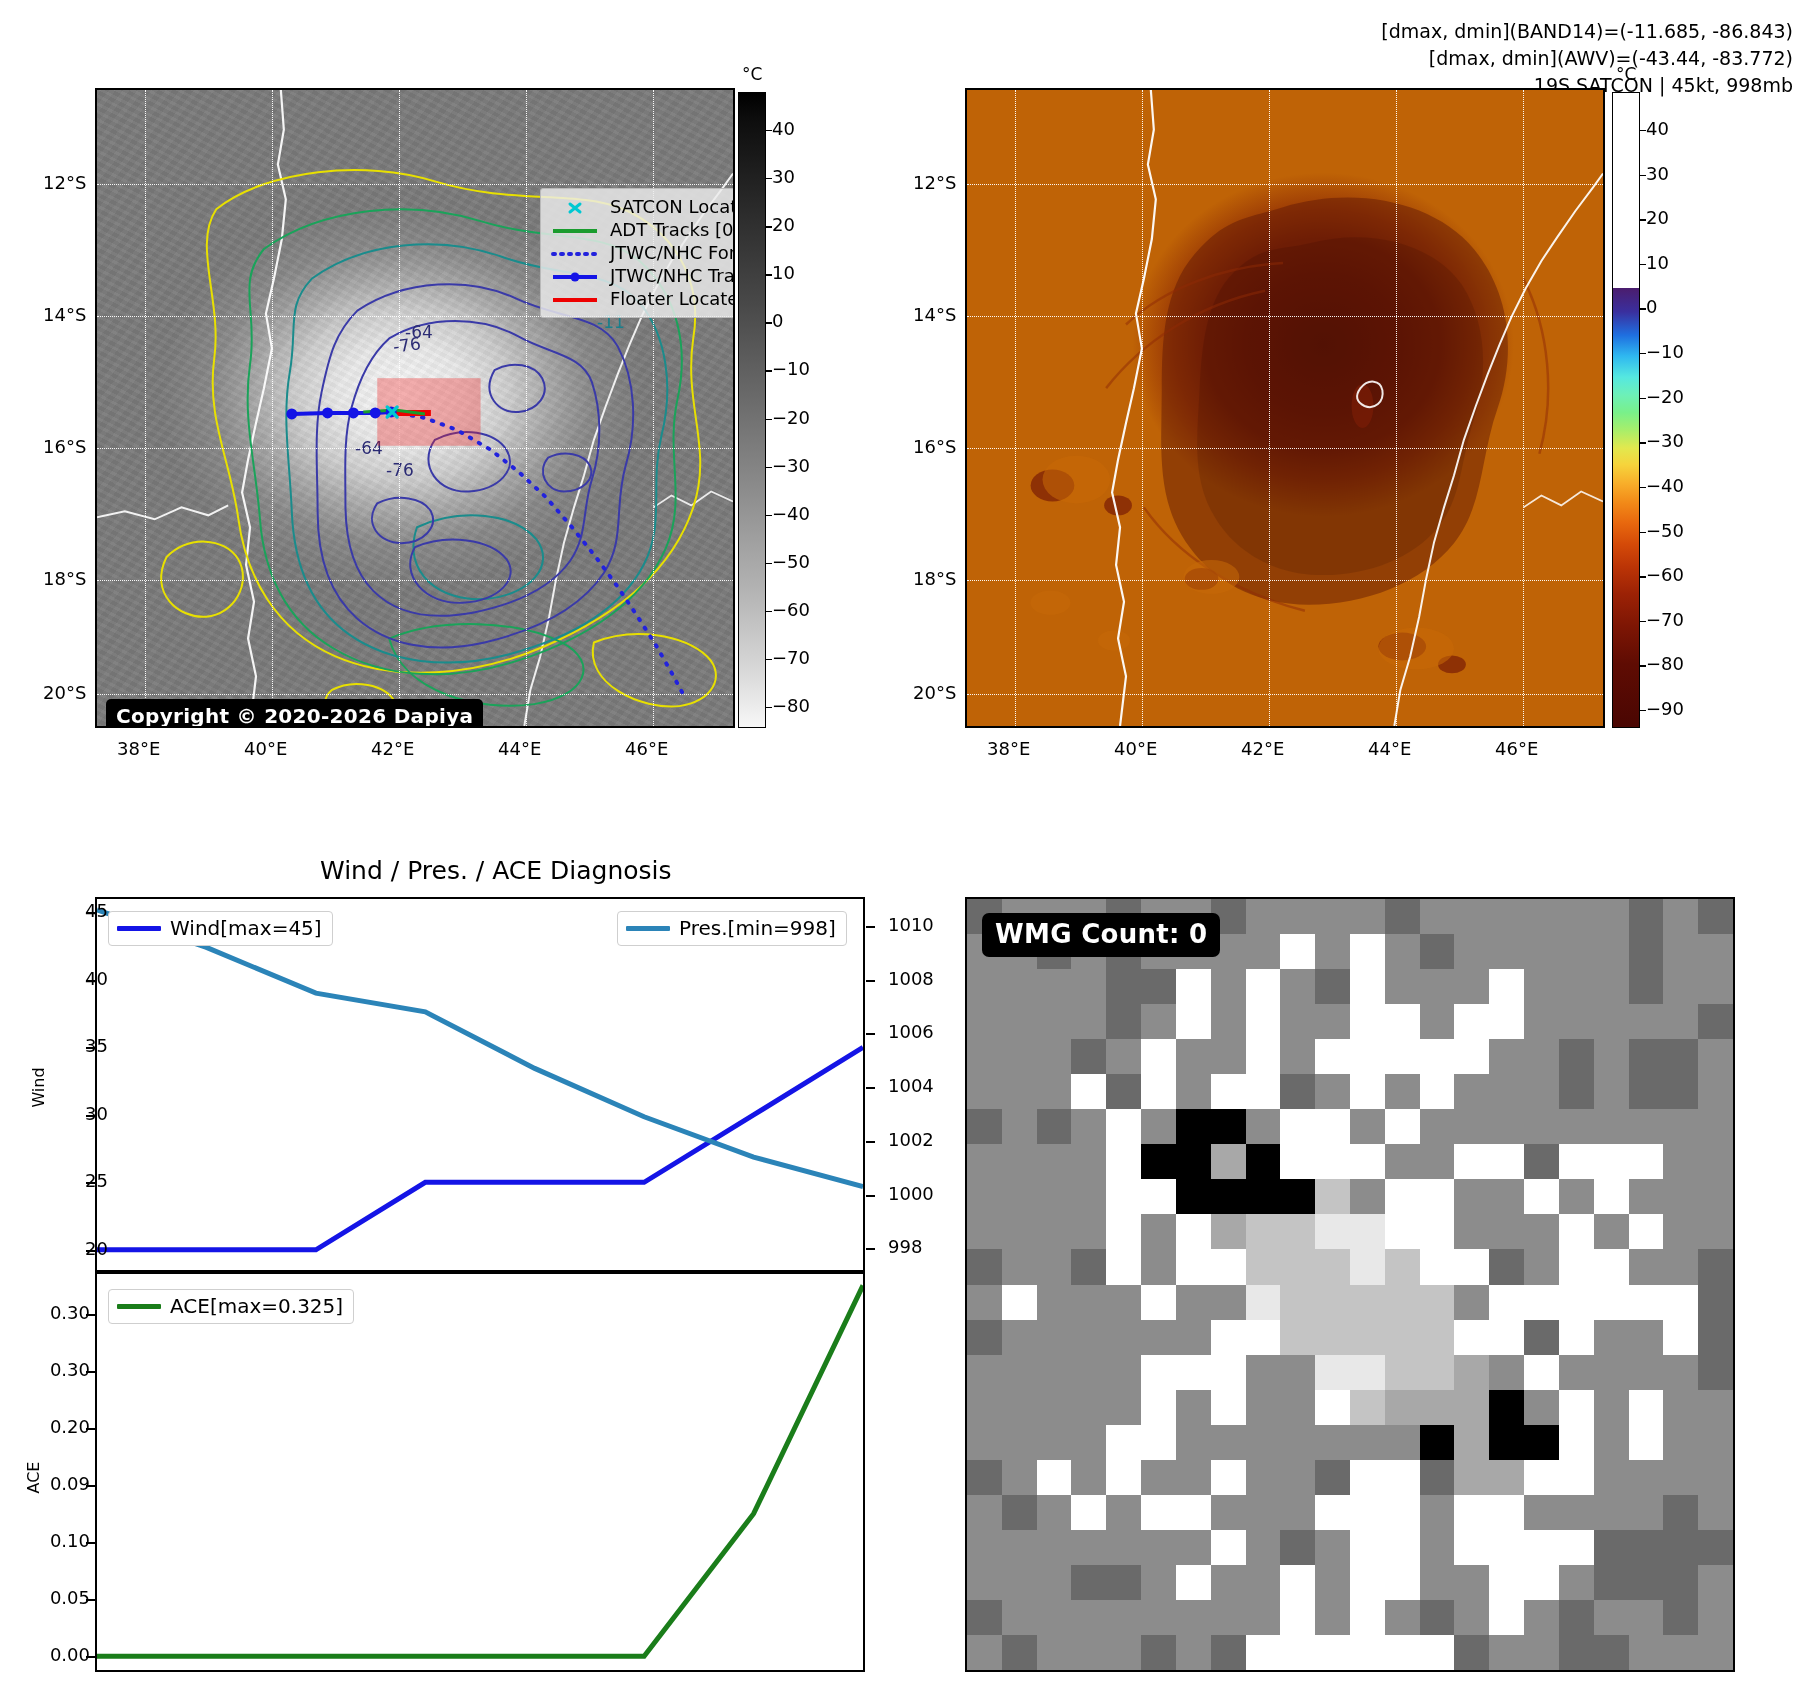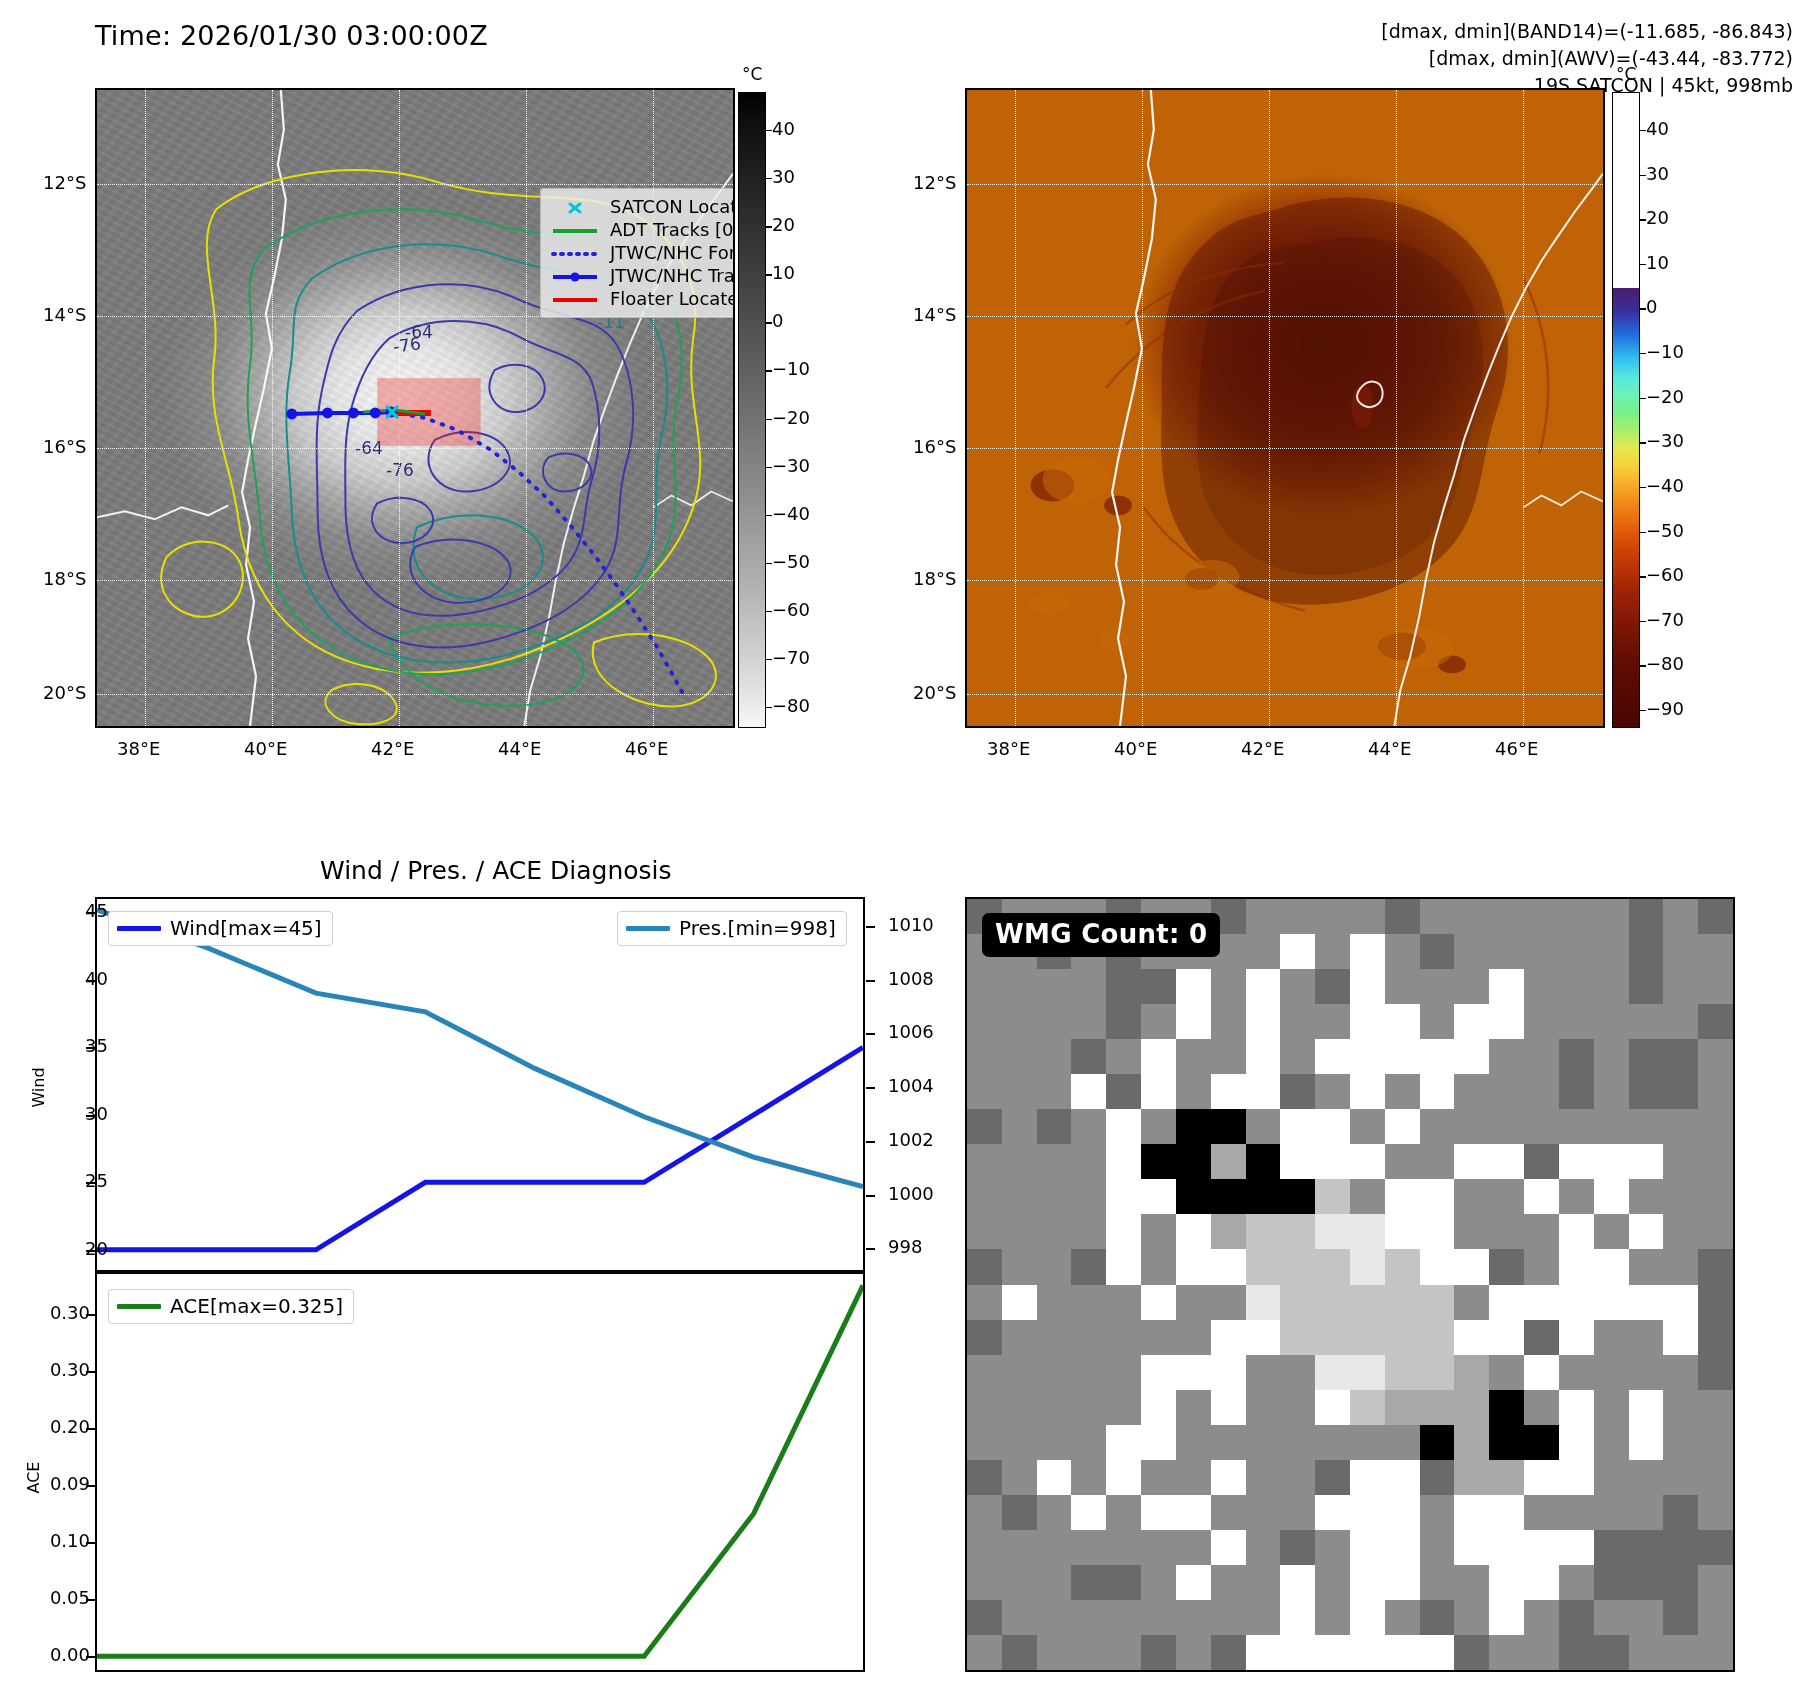"Time: 2026/01/30 03:00:00Z" div { html: <div>Time: 2026/01/30 03:00:00Z</div> -> none }
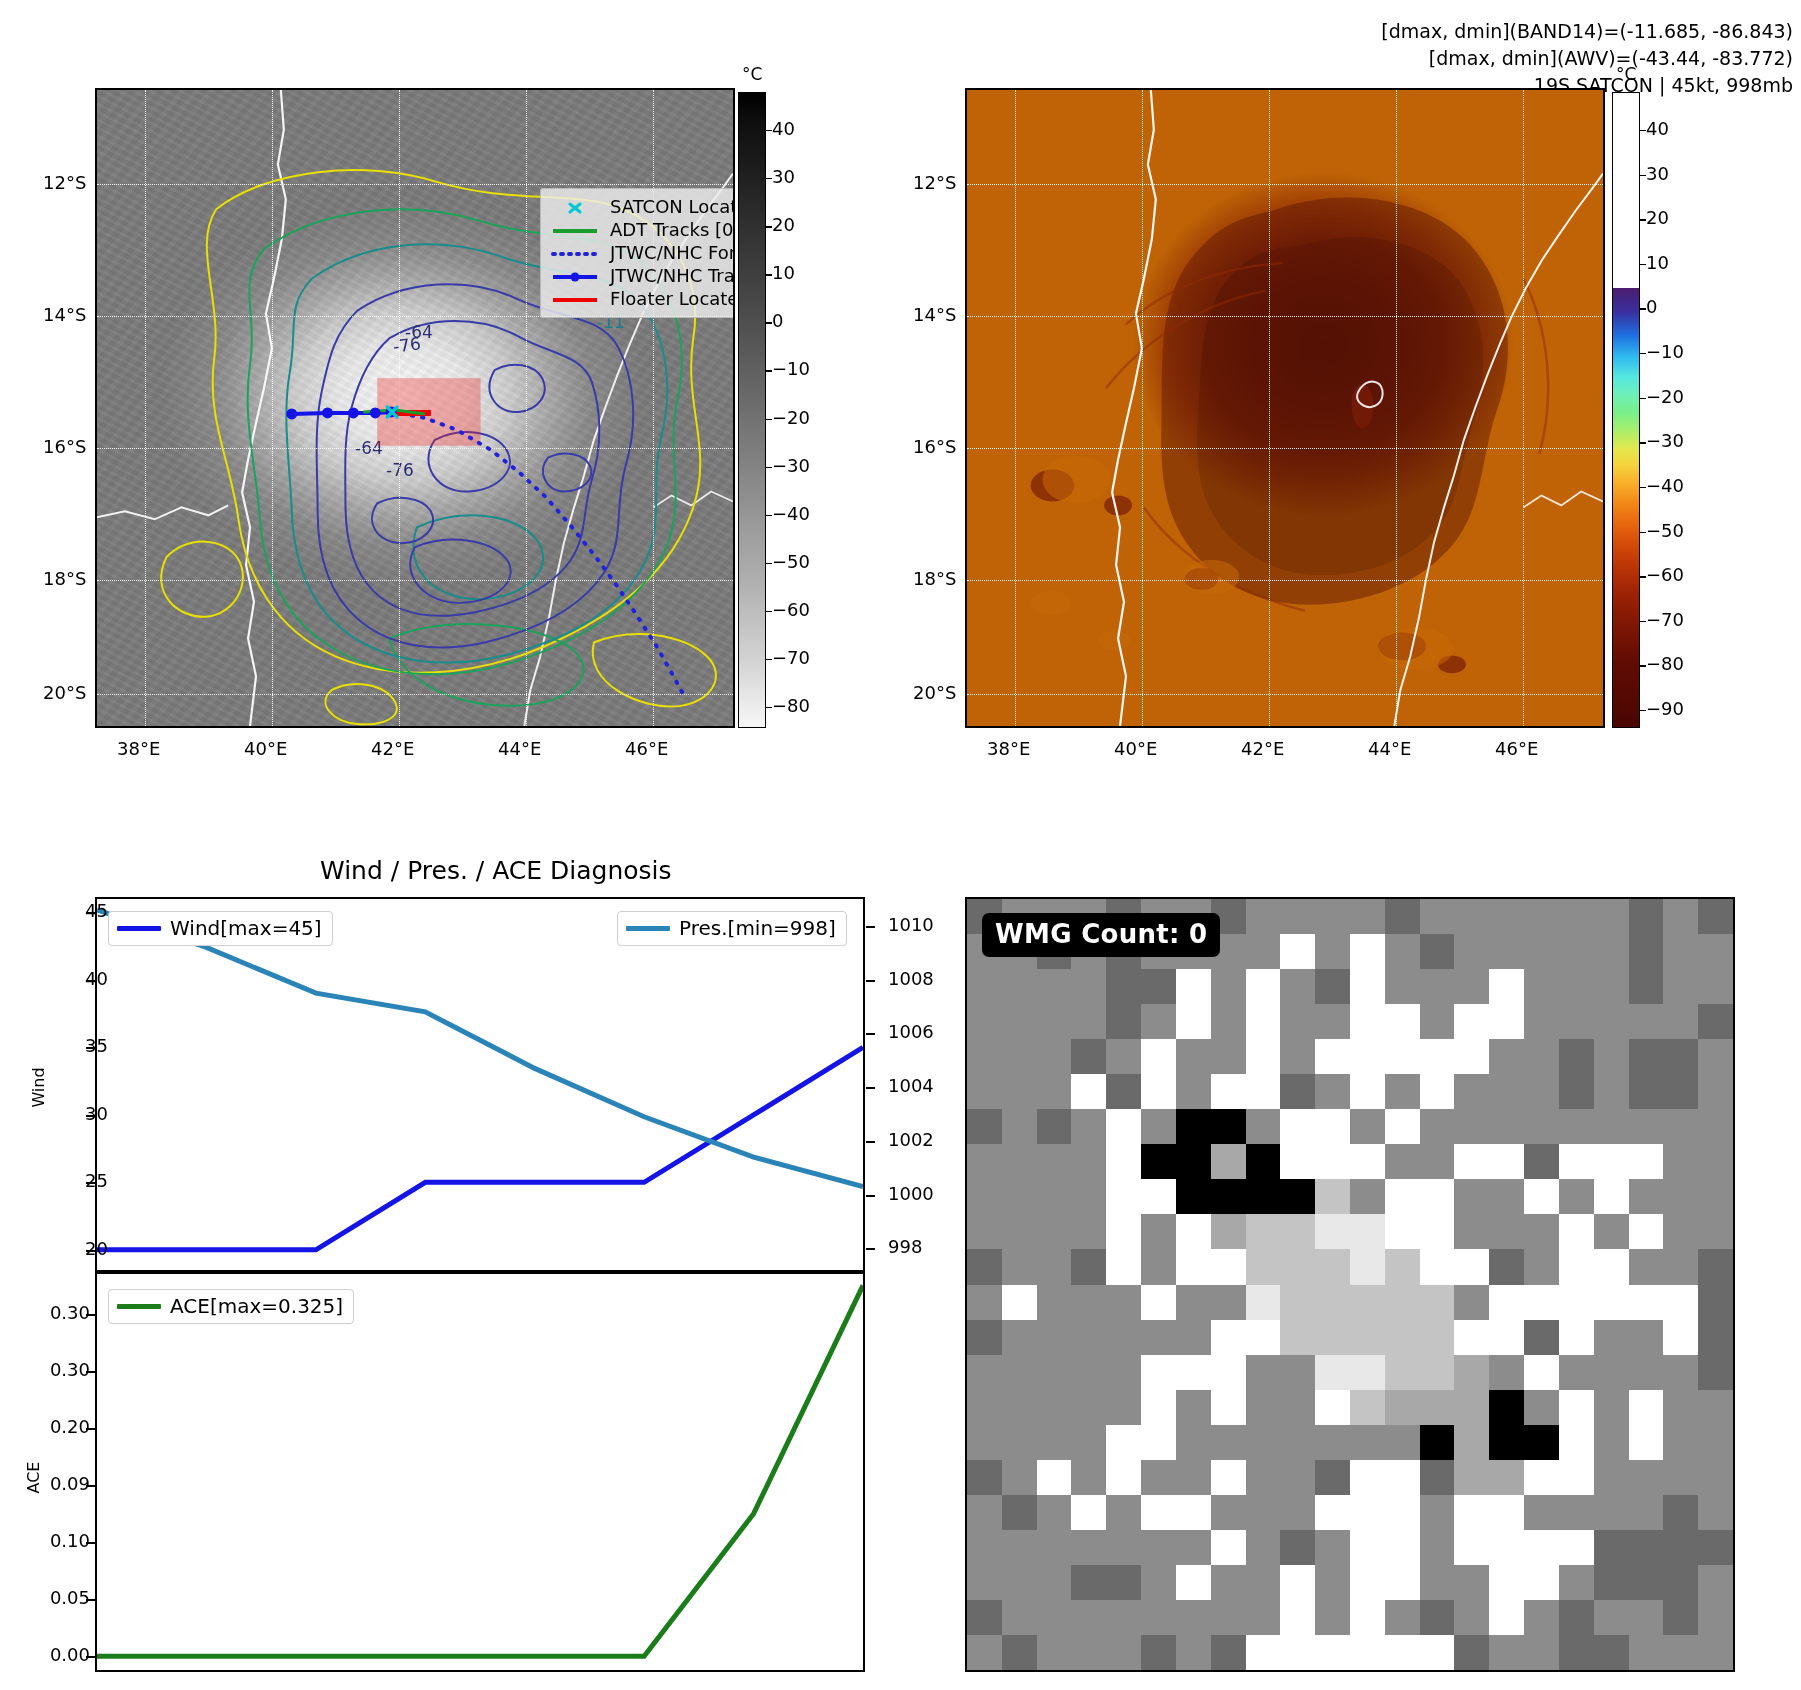"Copyright © 2020-2026 Dapiya" div.nosel { html: none -> <div>Copyright © 2020-2026 Dapiya</div> }
